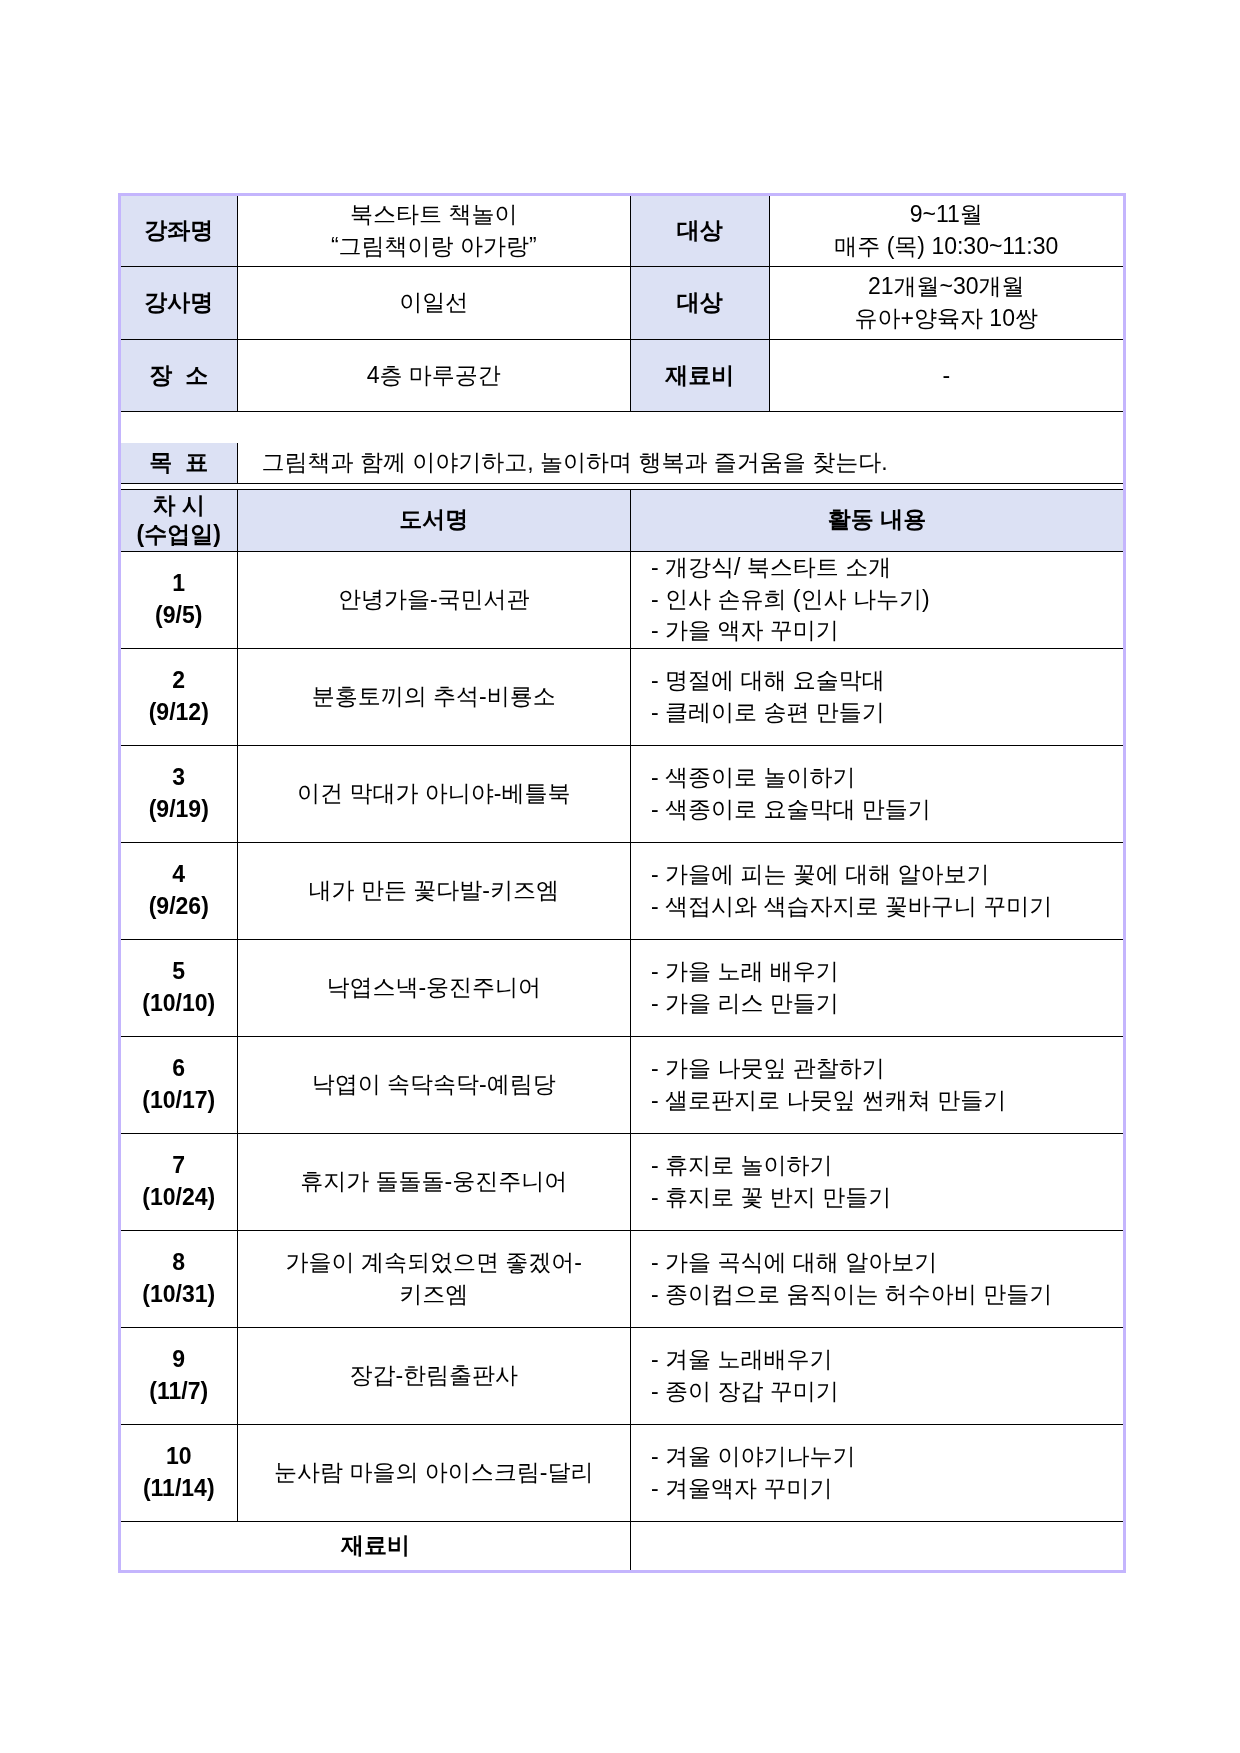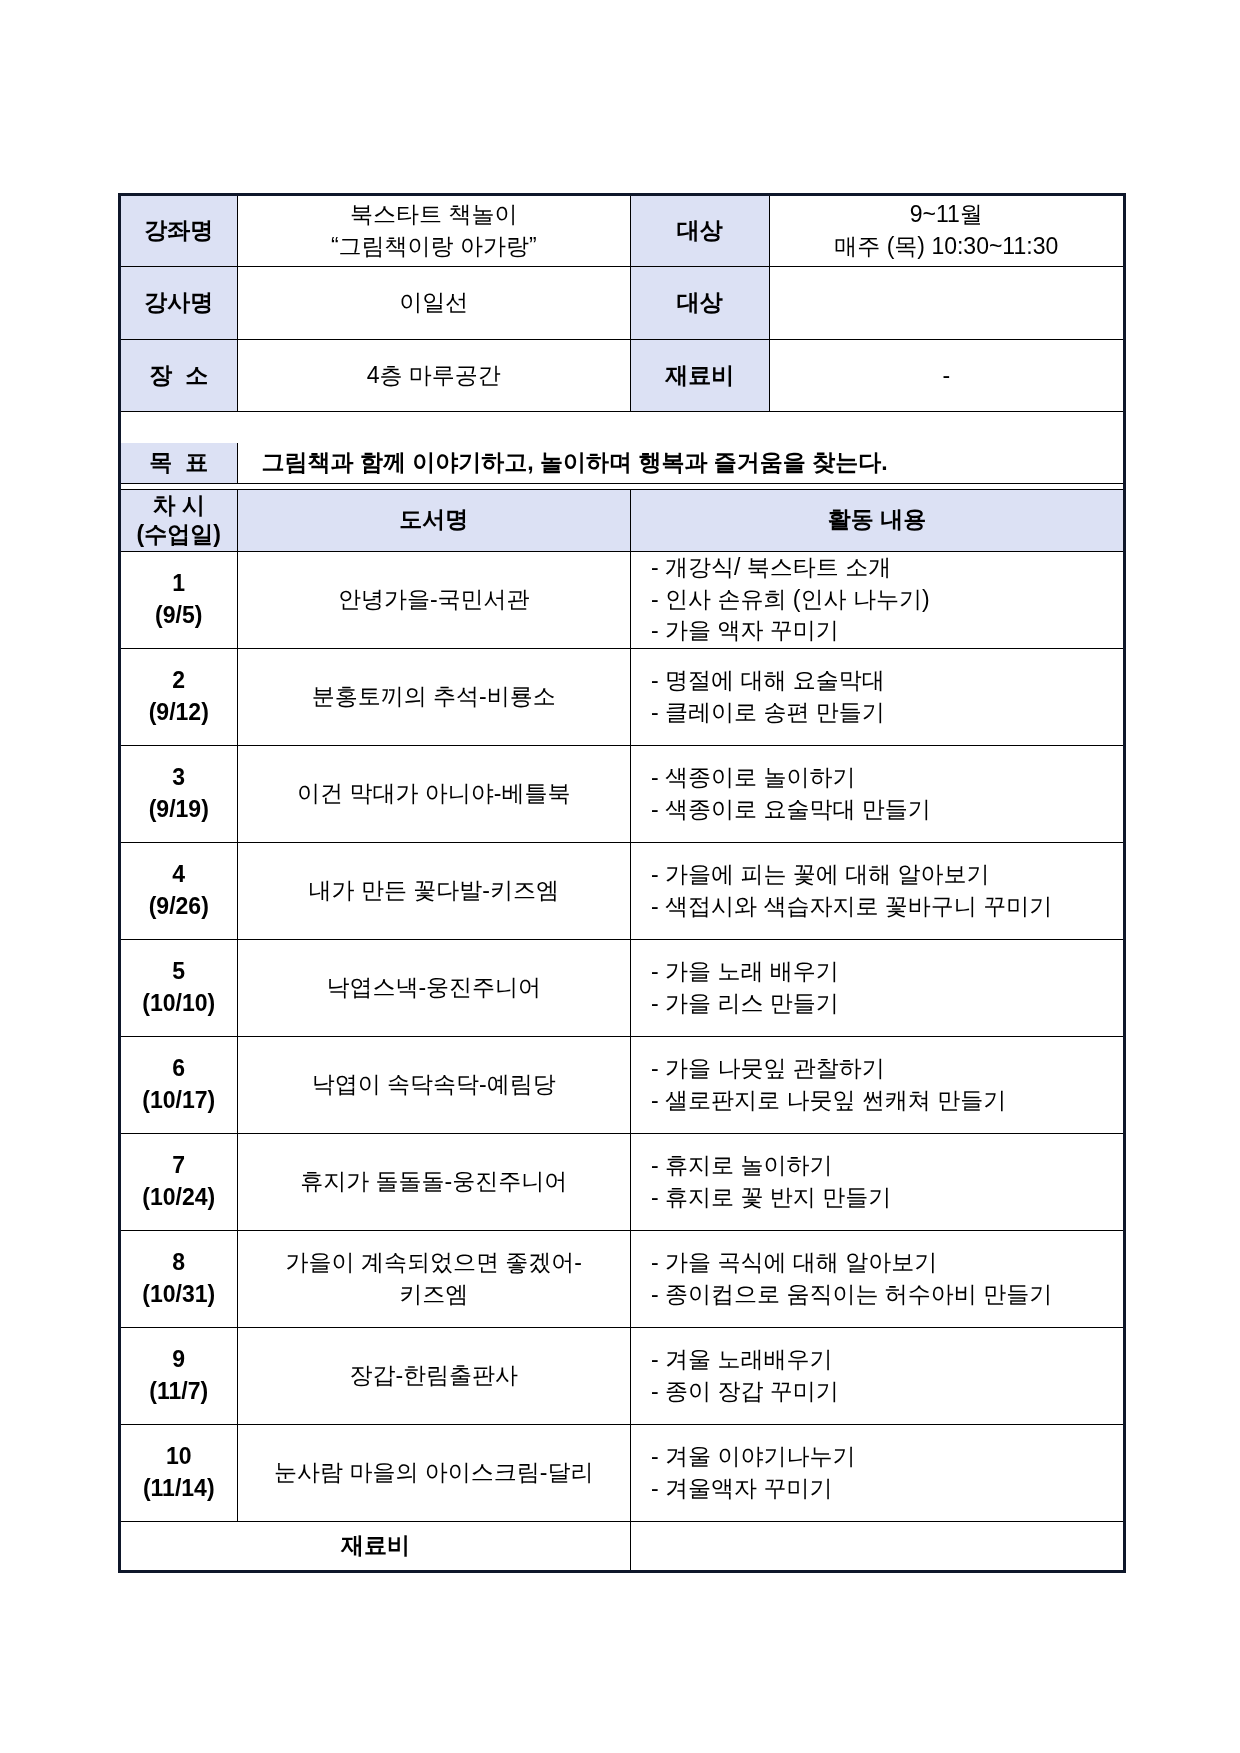"강좌명" .doc-table { border: 3px solid #0f172a -> 3px solid #c4b5fd }
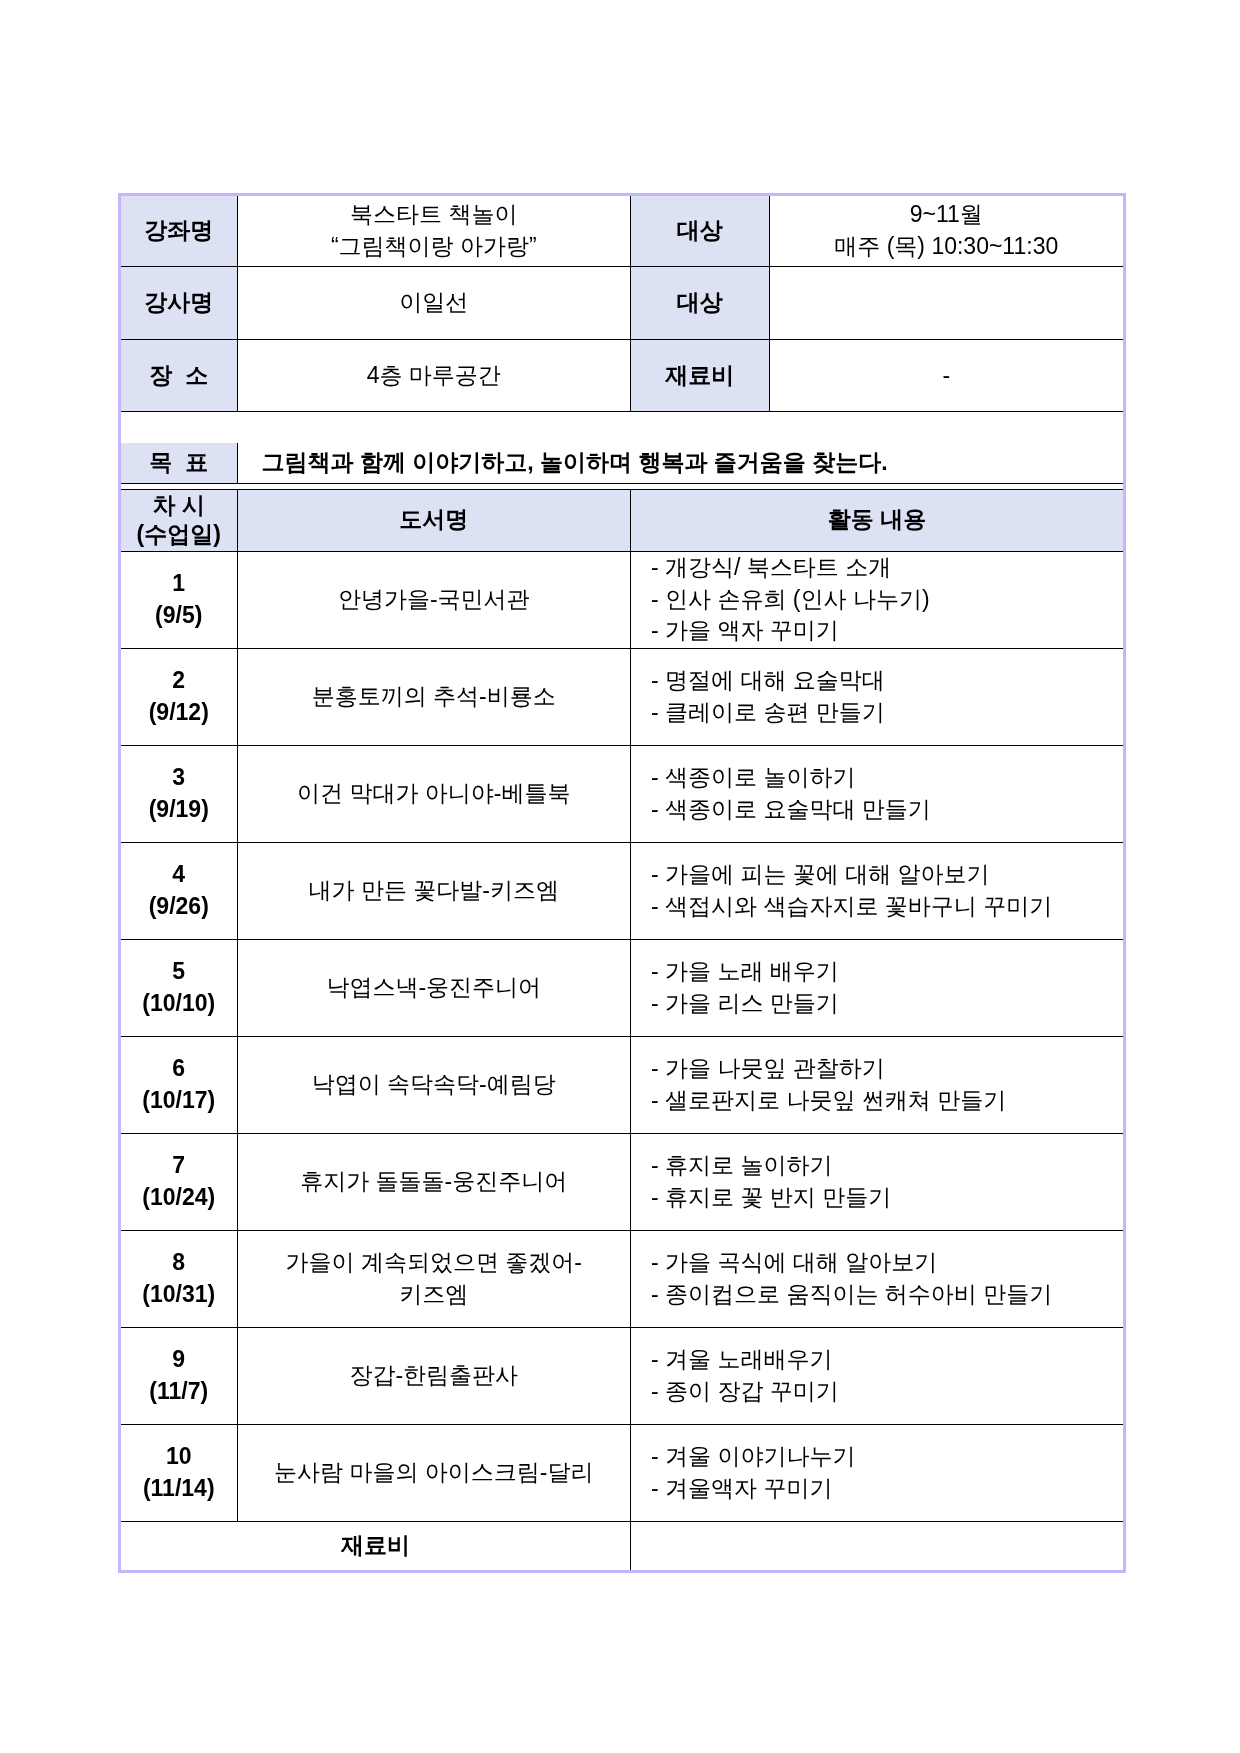"21개월~30개월" div.cell { html: none -> <div> <div>21개월~30개월</div> <div>유아+양육자 10쌍</div> </div> }
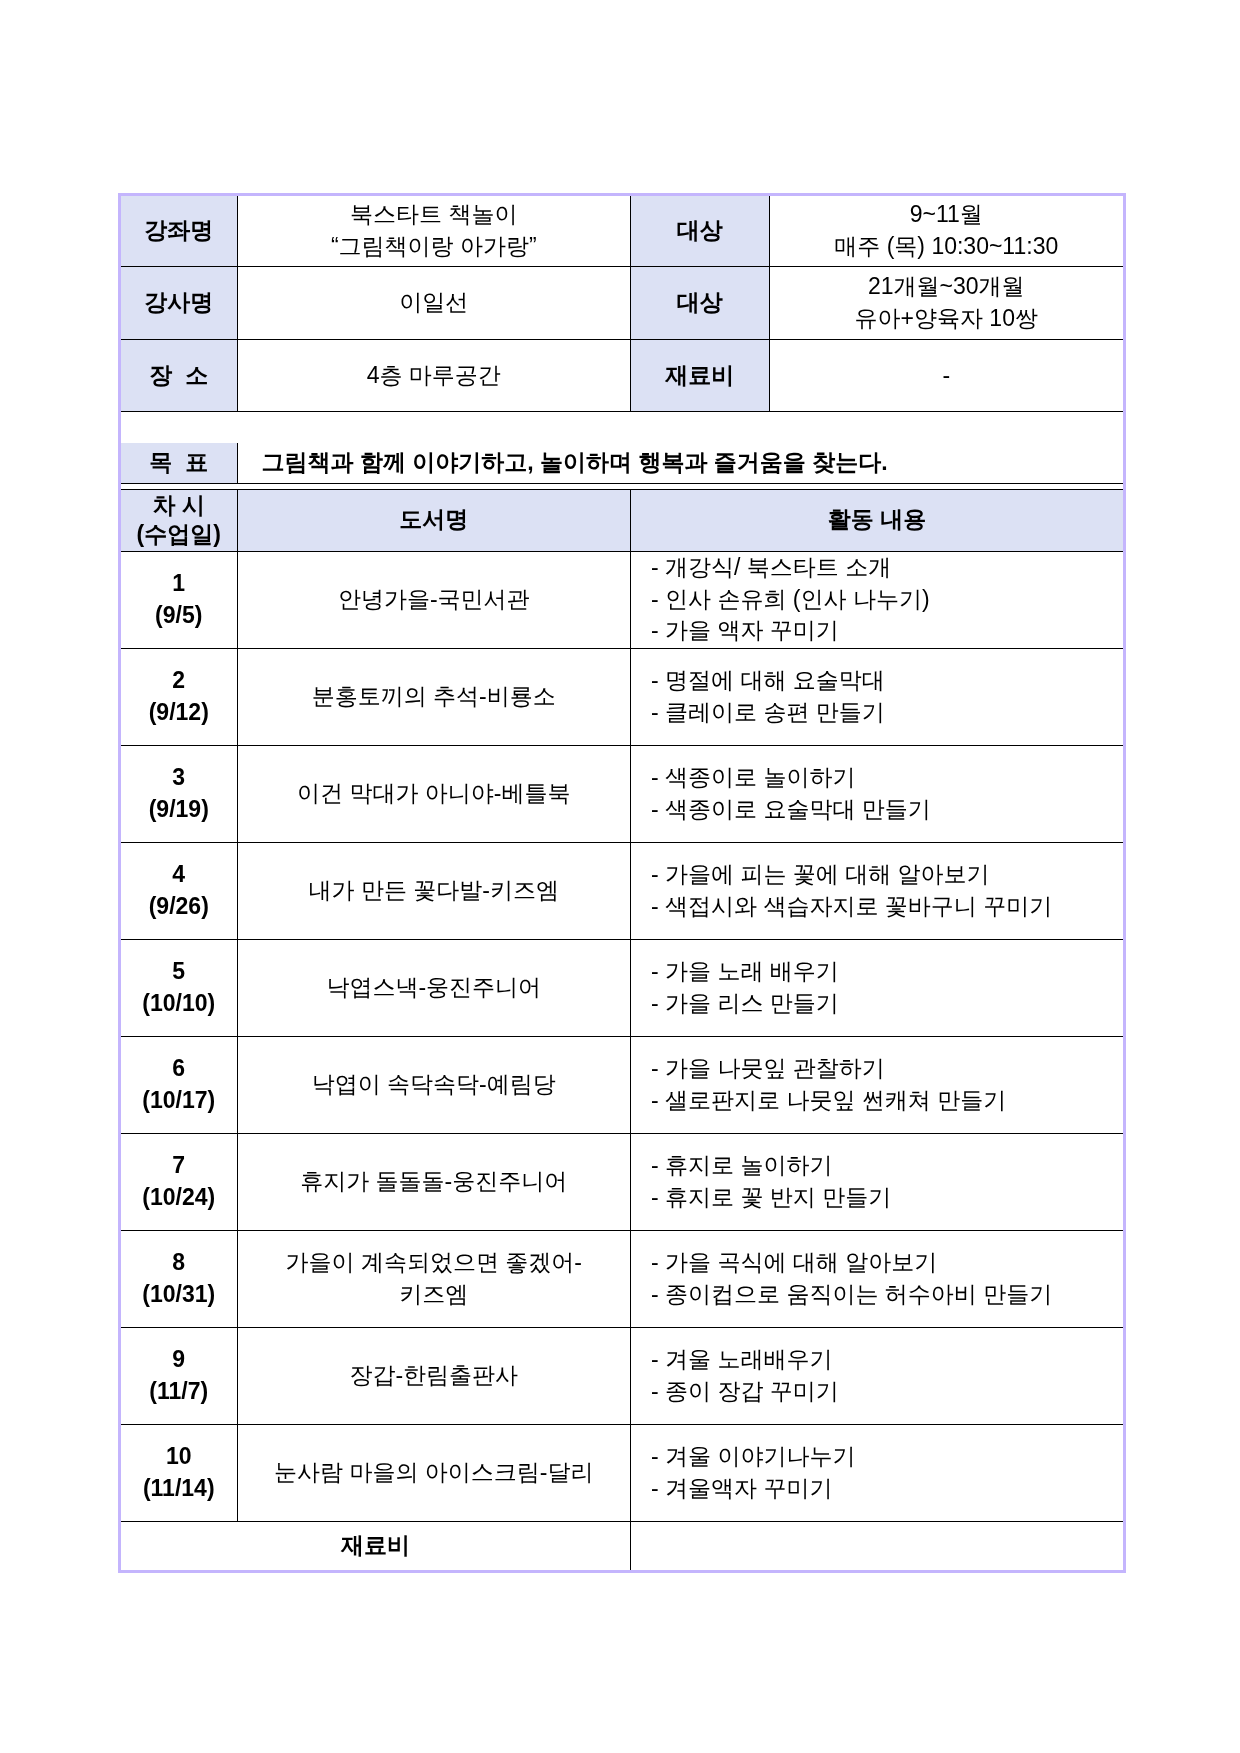"그림책과 함께 이야기하고, 놀이하며 행복과" .goal-val { font-weight: bold -> none }
